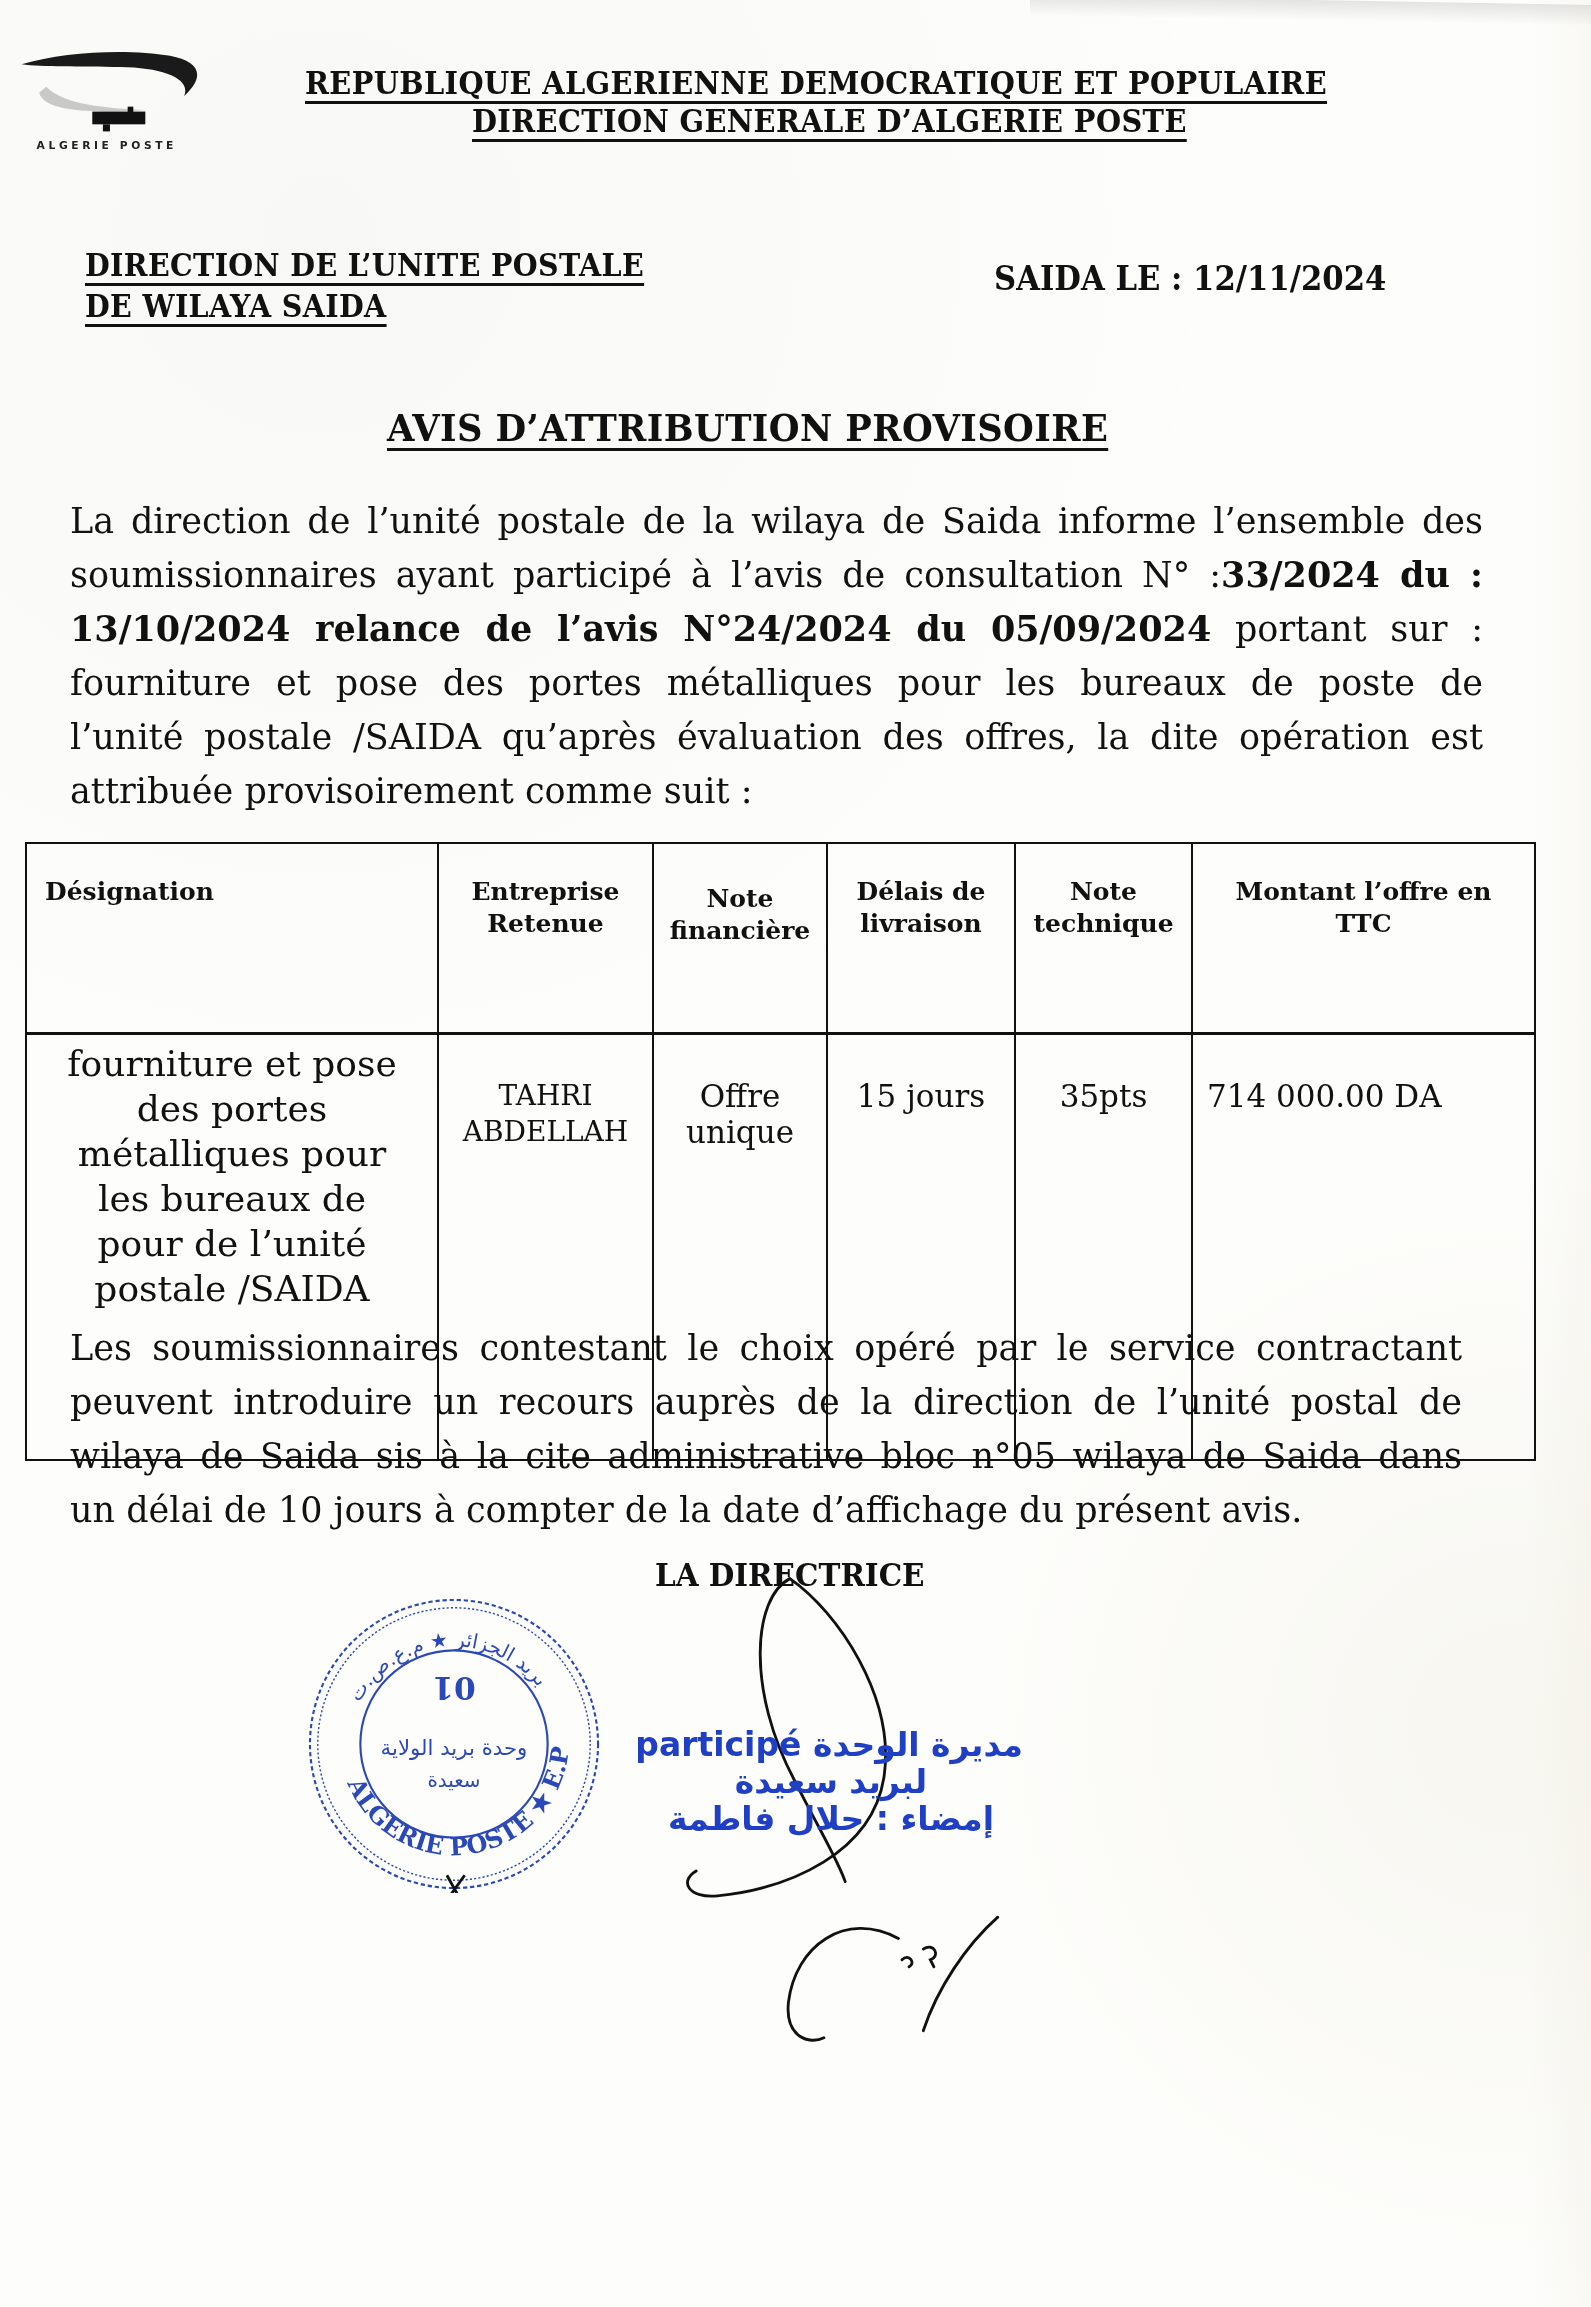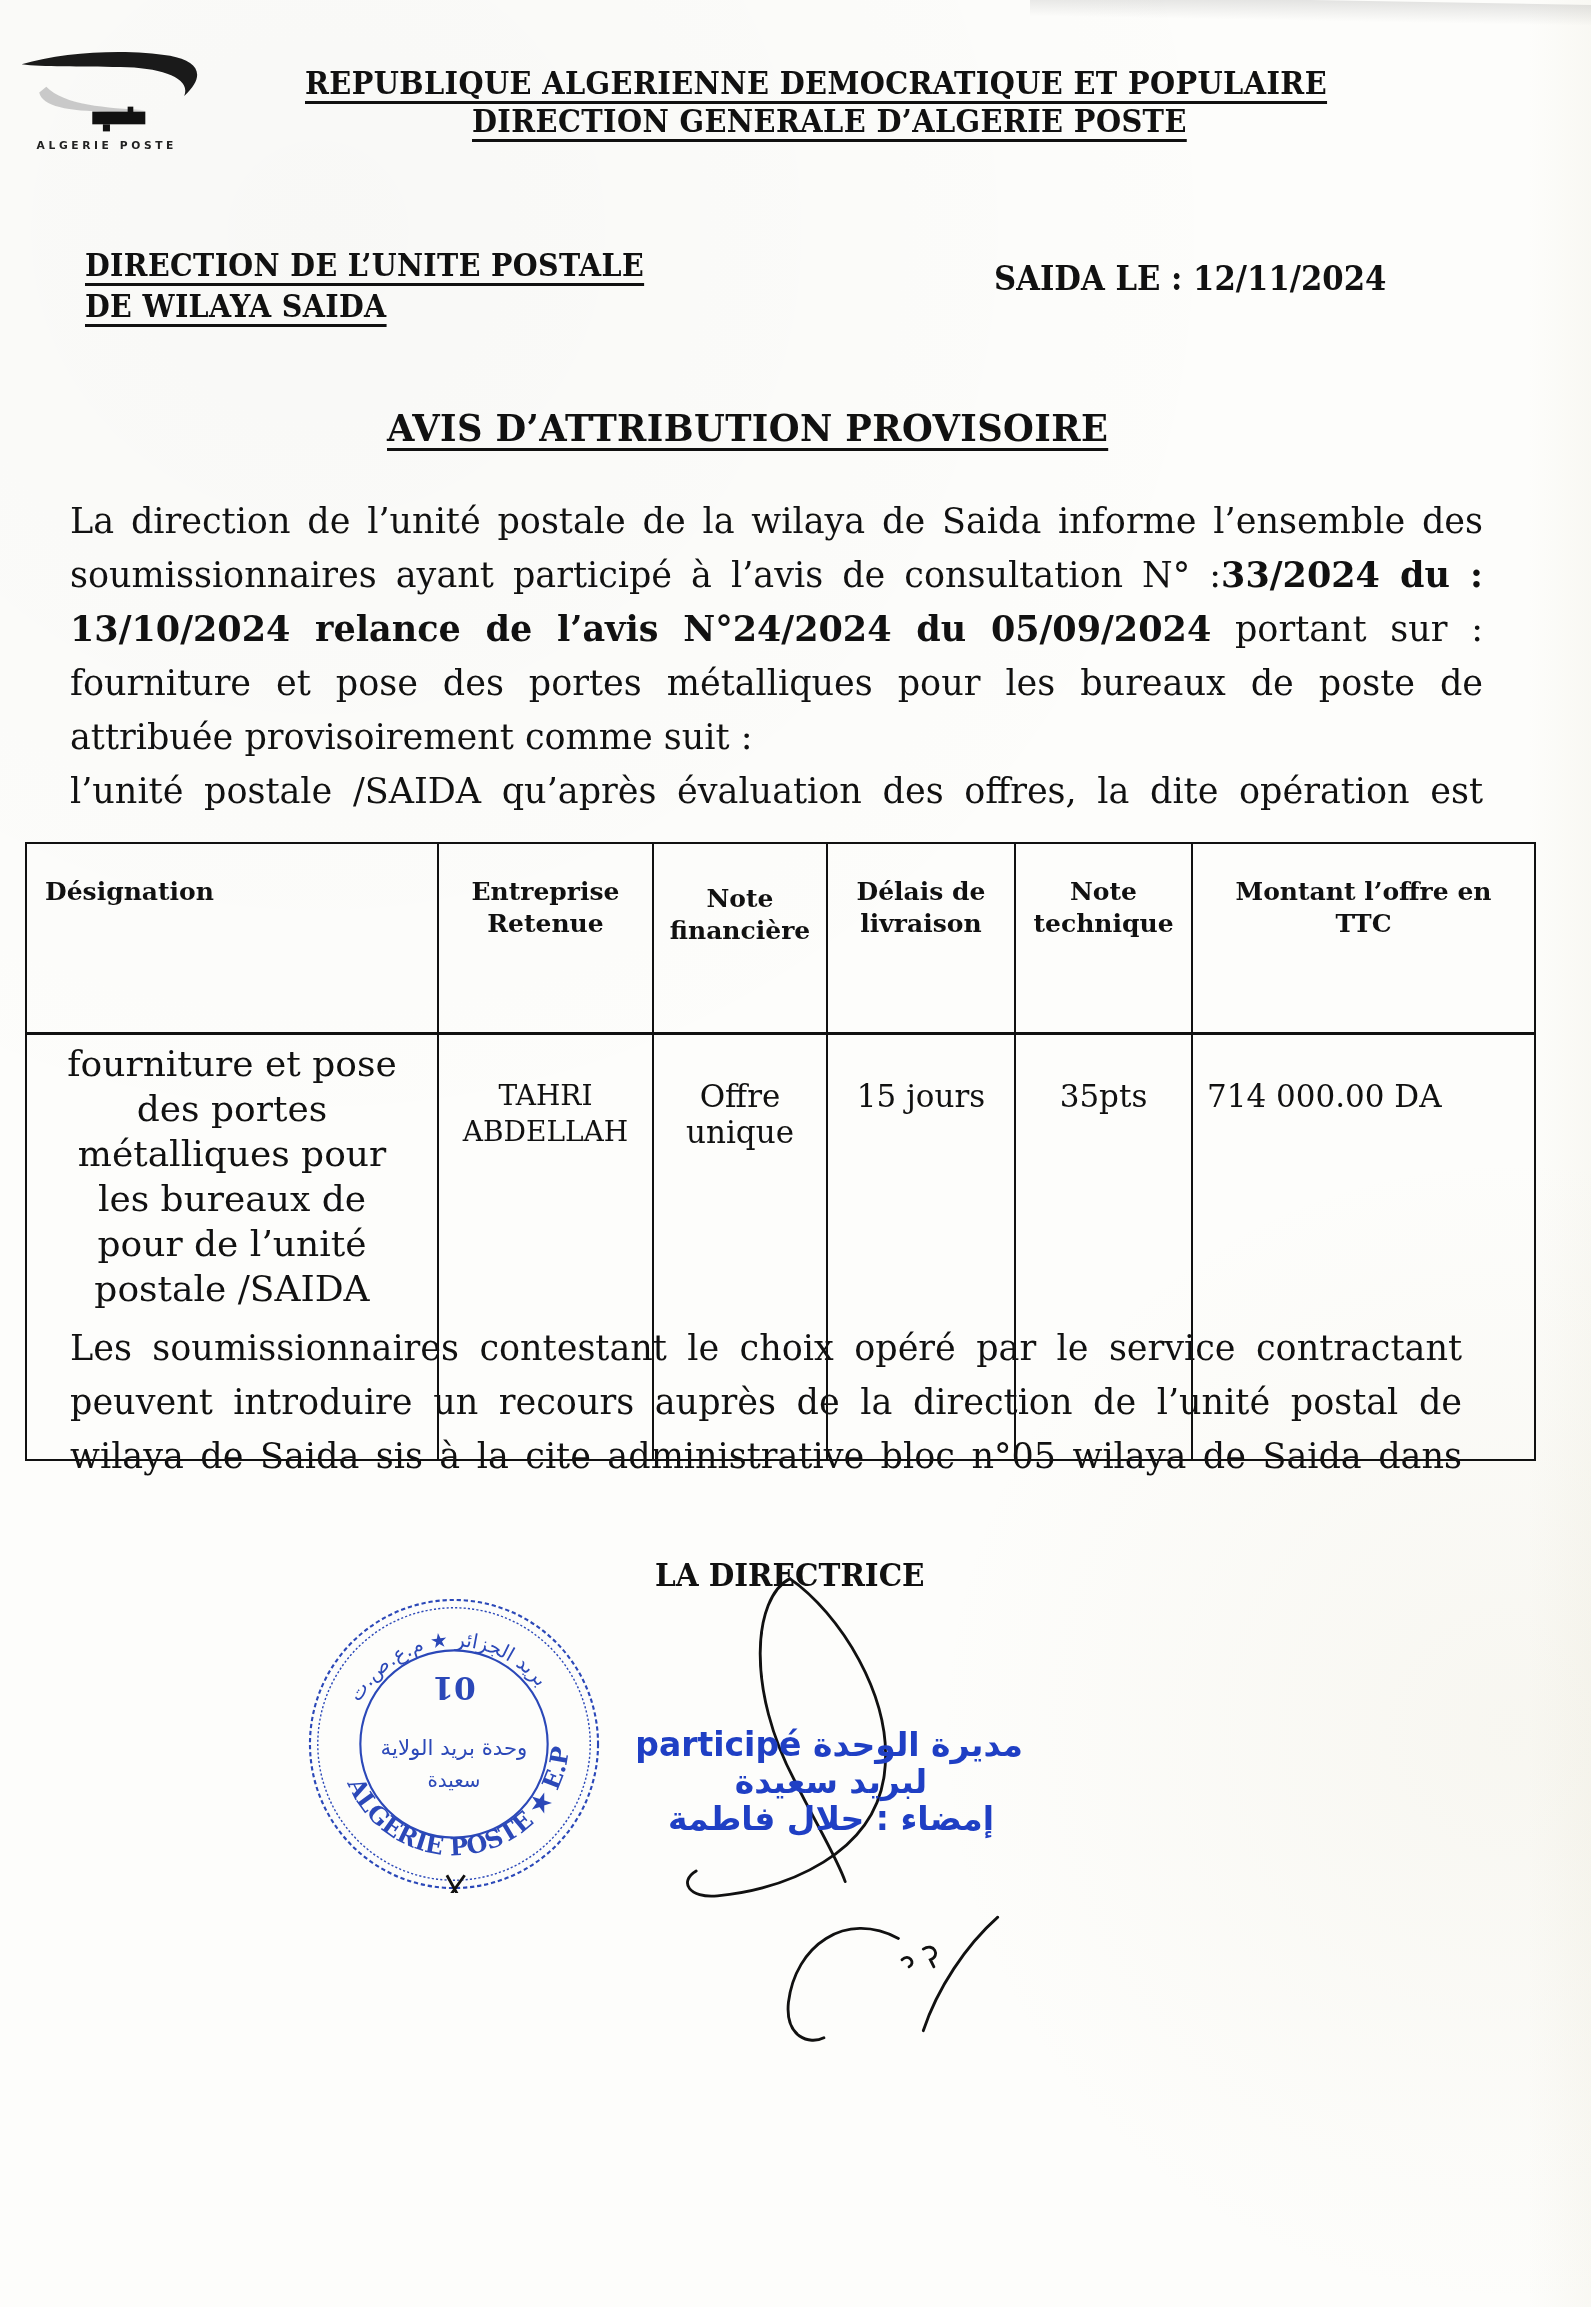"attribuée provisoirement comme suit :" span.line { order: before "l’unité postale /SAIDA qu’après" -> after "l’unité postale /SAIDA qu’après" }
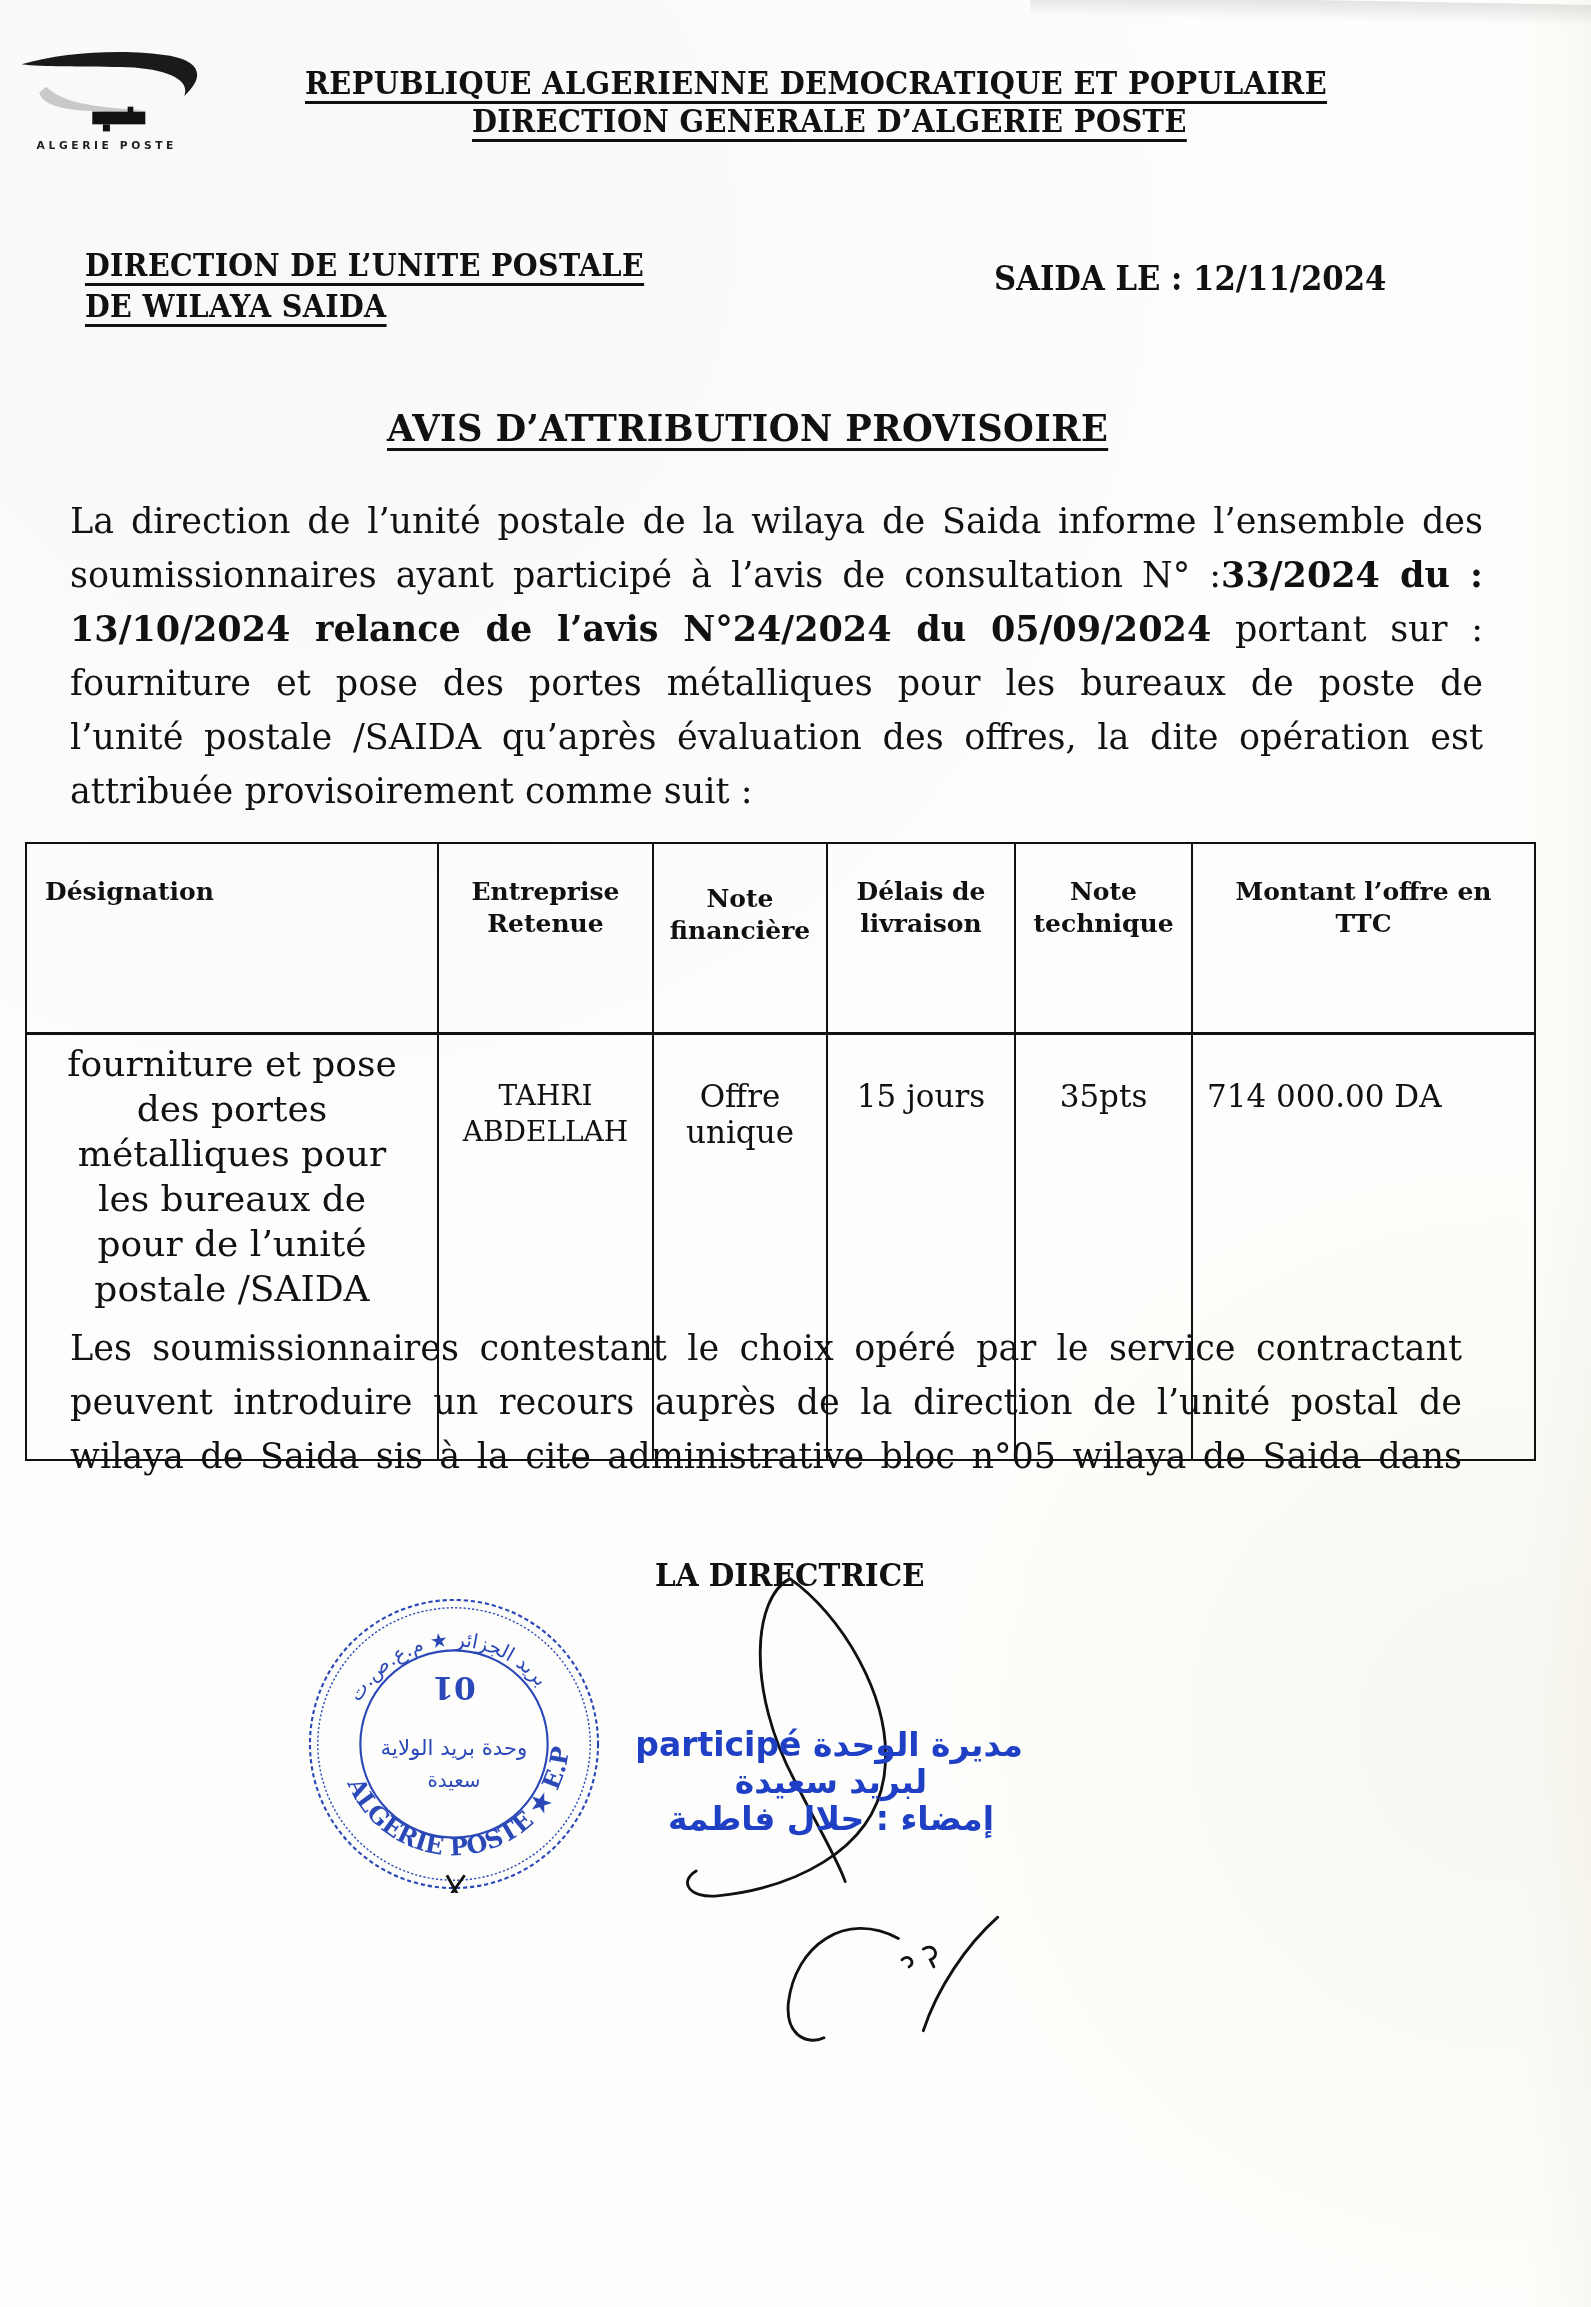"un délai de 10 jours" span.line { html: none -> <span>un délai de 10 jours à compter de la date d’affichage du présent avis.</span> }
